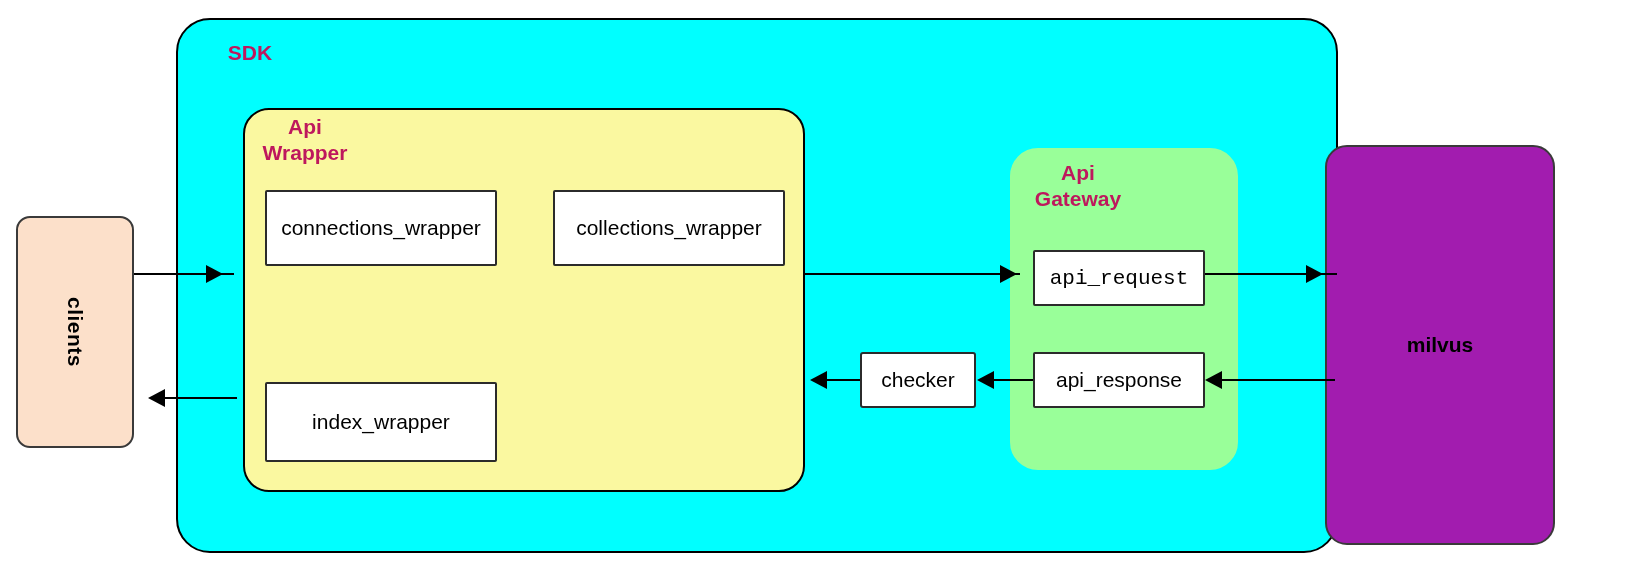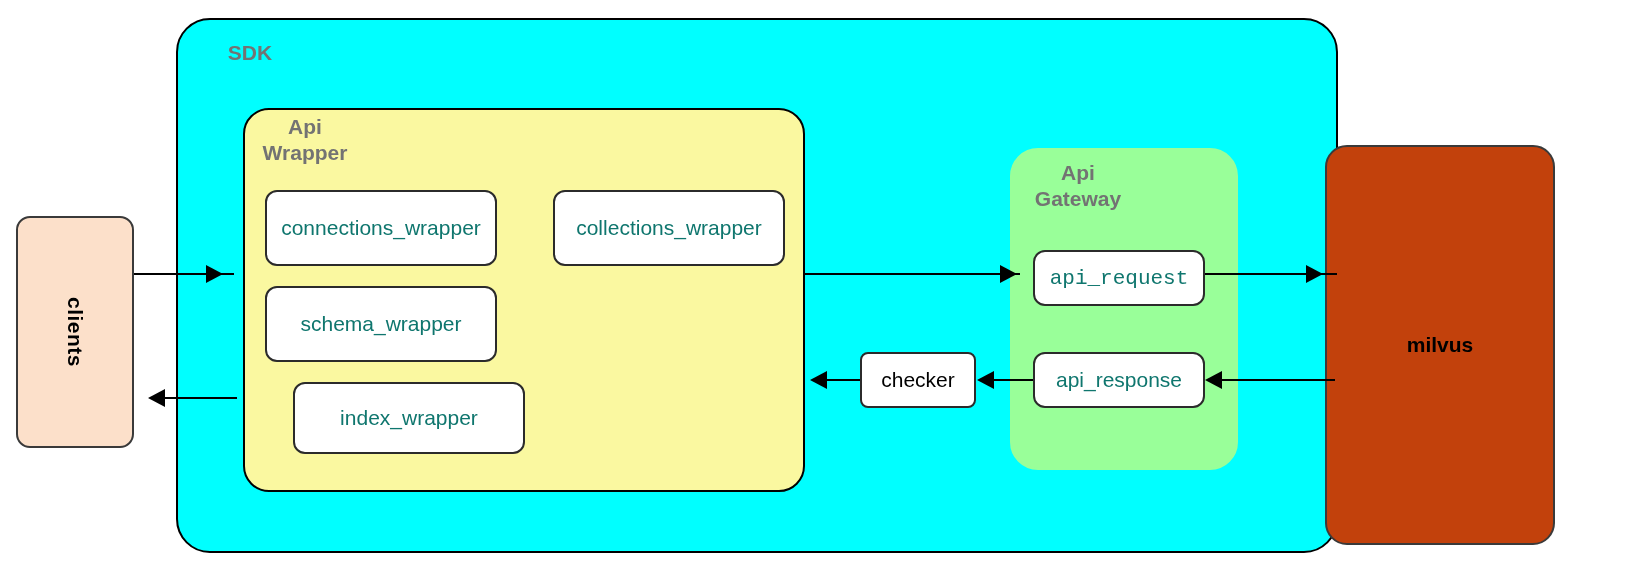"SDK" .container-title { color: #737373 -> #be185d }
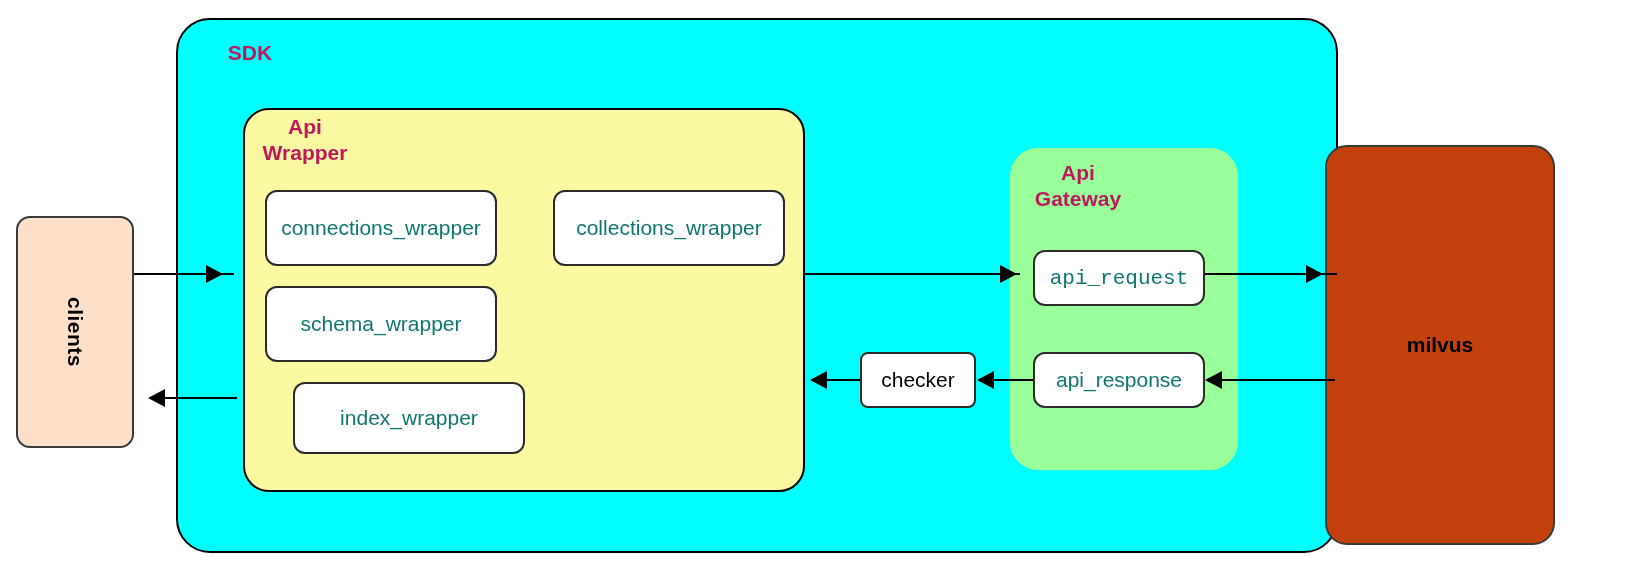"connections_wrapper" .leaf { border-radius: 12px -> 2px; color: #0f766e -> #000000 }
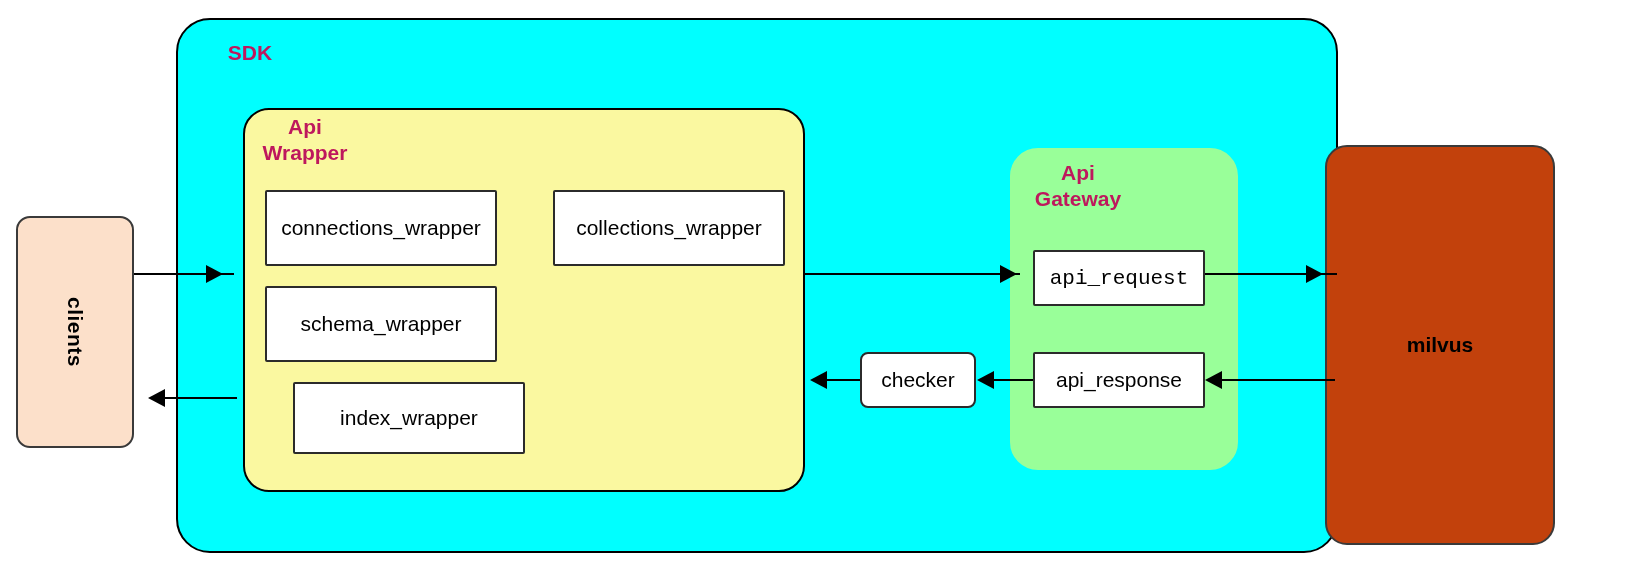"schema_wrapper" div.node { html: <div> <span>schema_wrapper</span> </div> -> none }
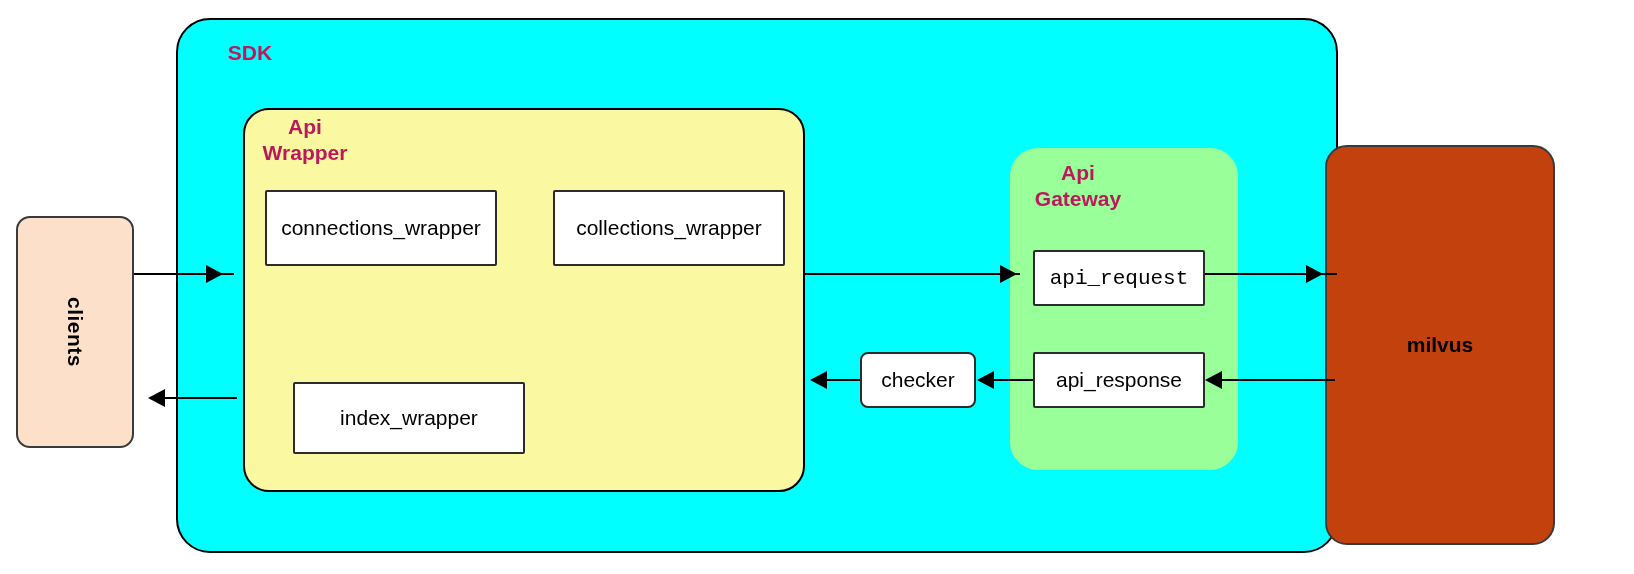"milvus" .milvus-box { background: #c2410c -> #a21caf }
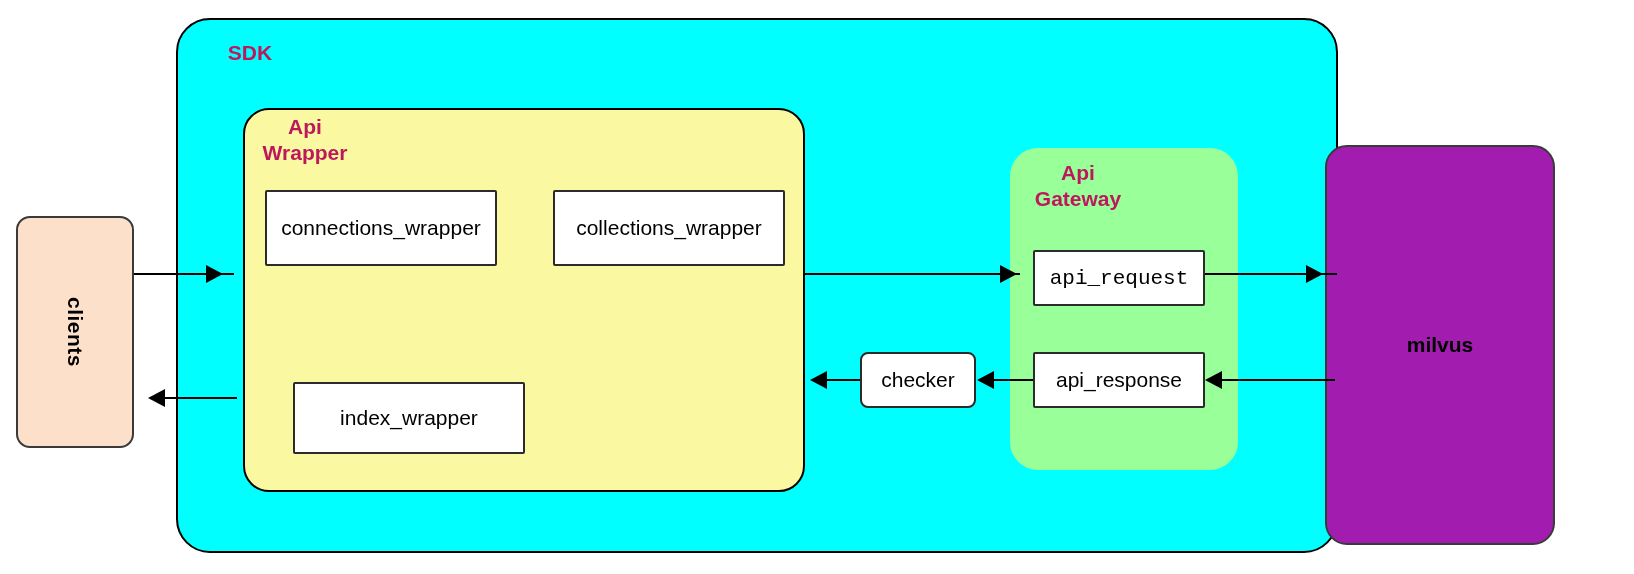"checker" .checker-box { border-radius: 8px -> 3px }
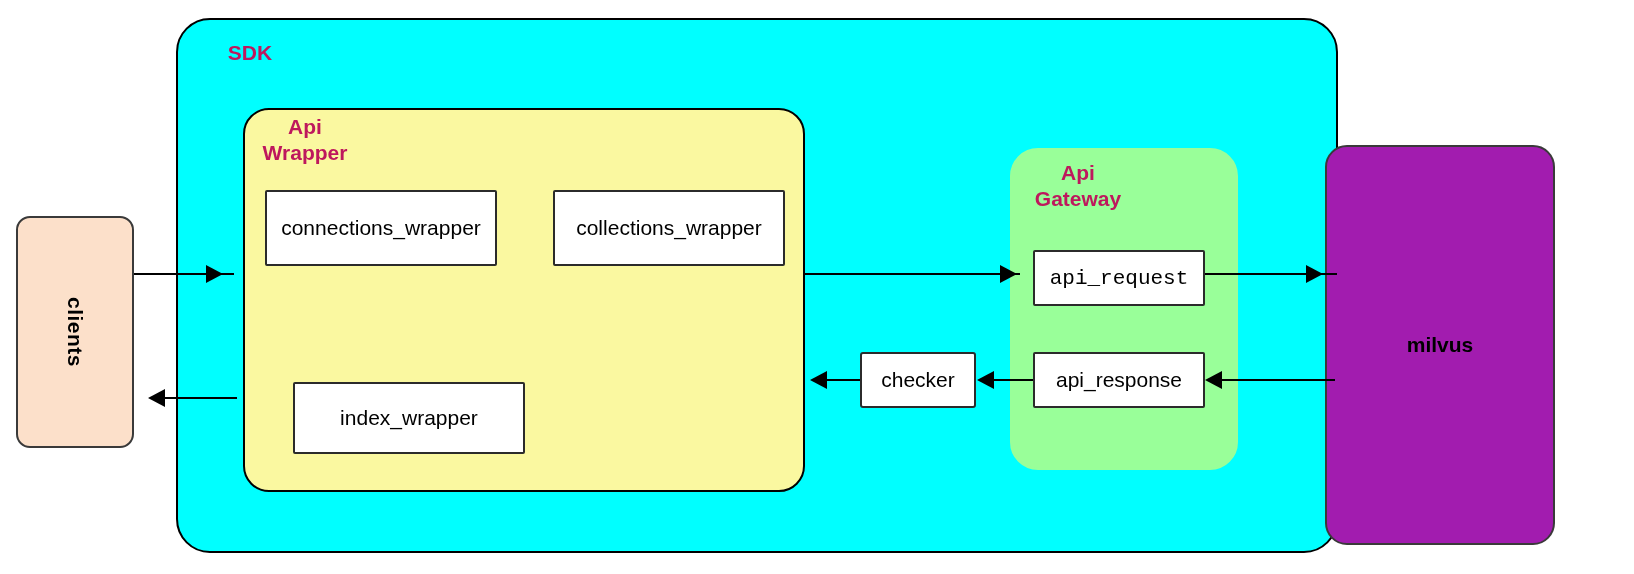"index_wrapper" .w-row-3 { height: 72px -> 80px; margin-left: 28px -> none }
